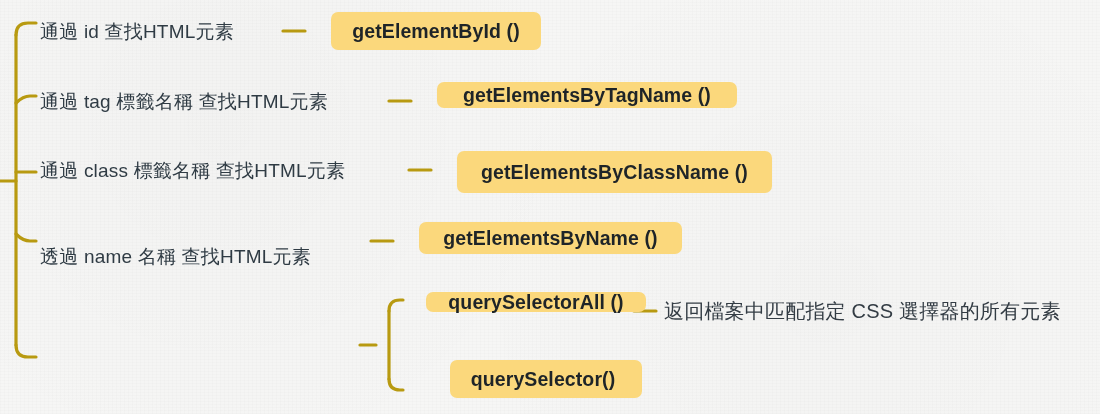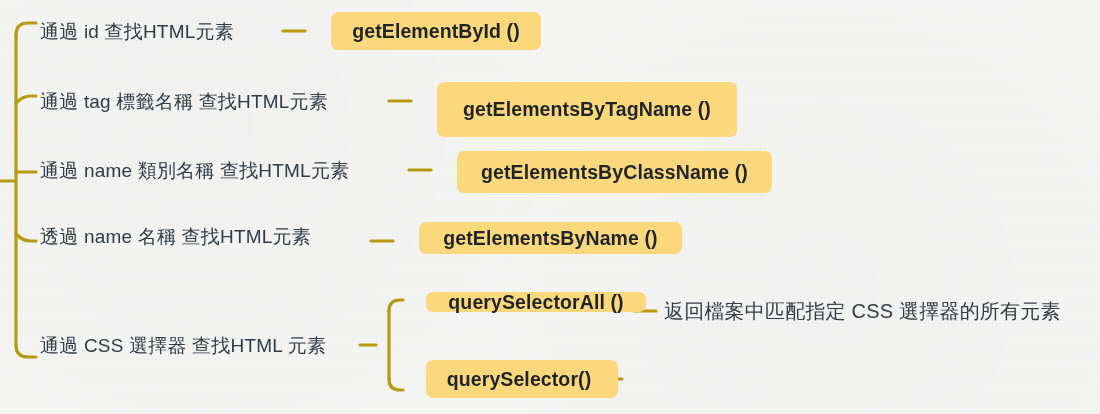"getElementsByTagName ()" div.badge { height: 55px -> 26px }
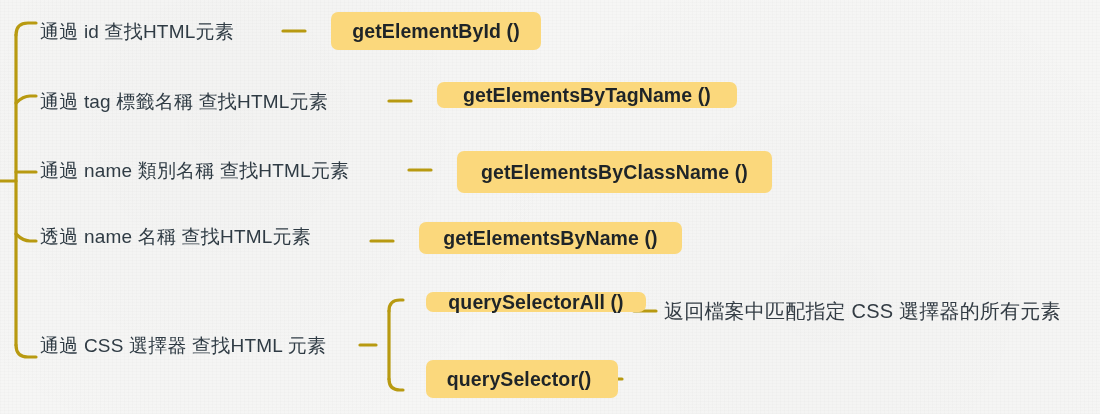"通過 name 類別名稱 查找HTML元素" div.topic { text: name 類別 -> class 標籤 }
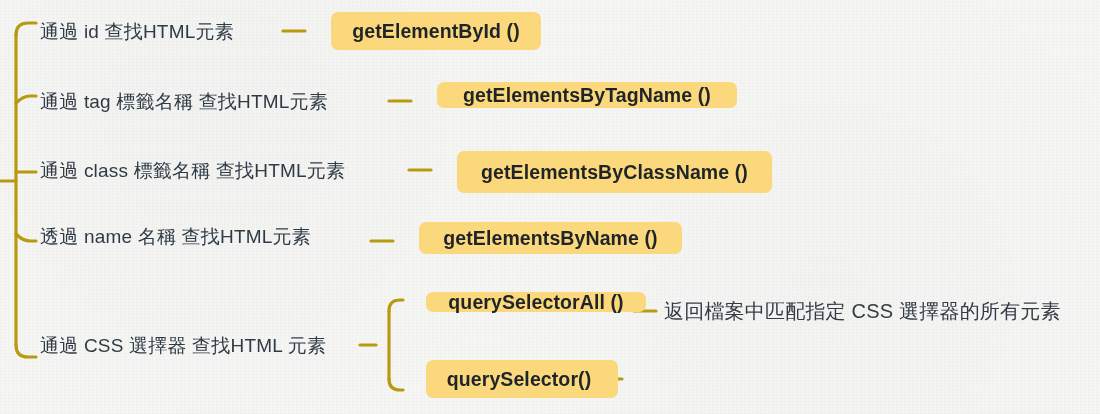"透過 name 名稱 查找HTML元素" div.topic { top: 236px -> 256px }
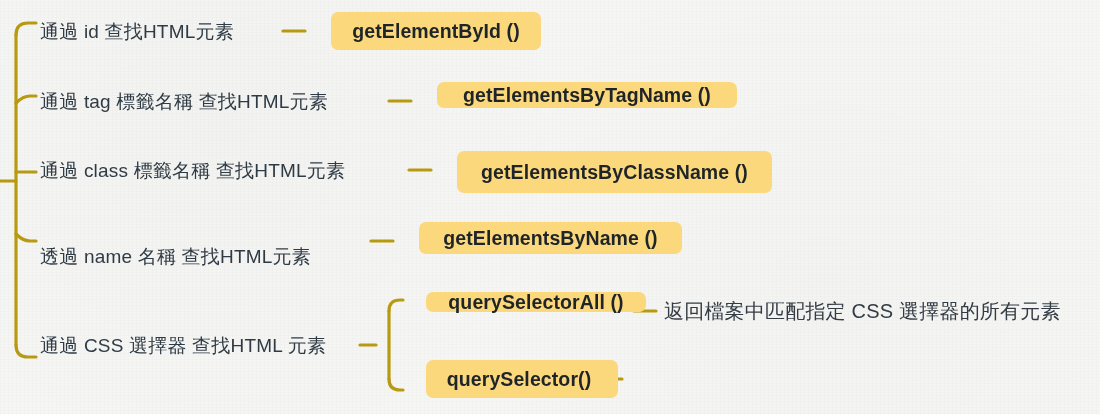"通過 CSS 選擇器 查找HTML 元素" div.topic { html: <div>通過 CSS 選擇器 查找HTML 元素</div> -> none }
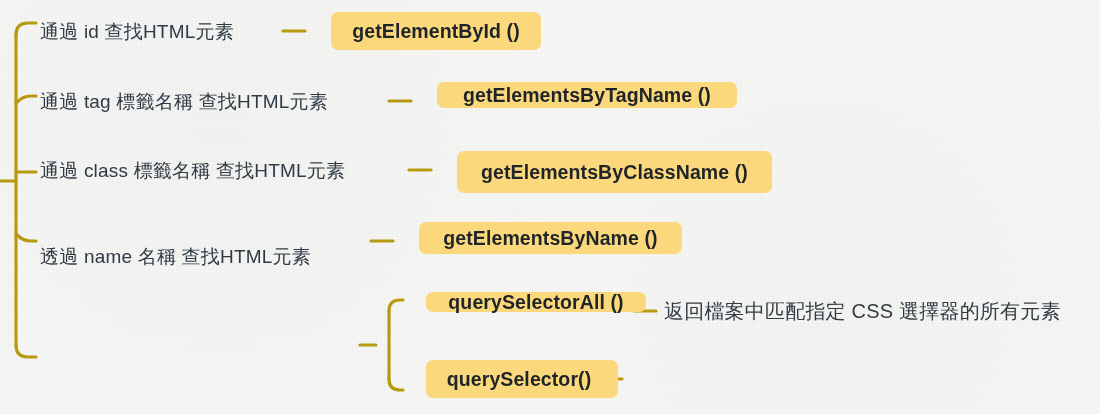"querySelector()" div.badge { left: 402px -> 426px }
